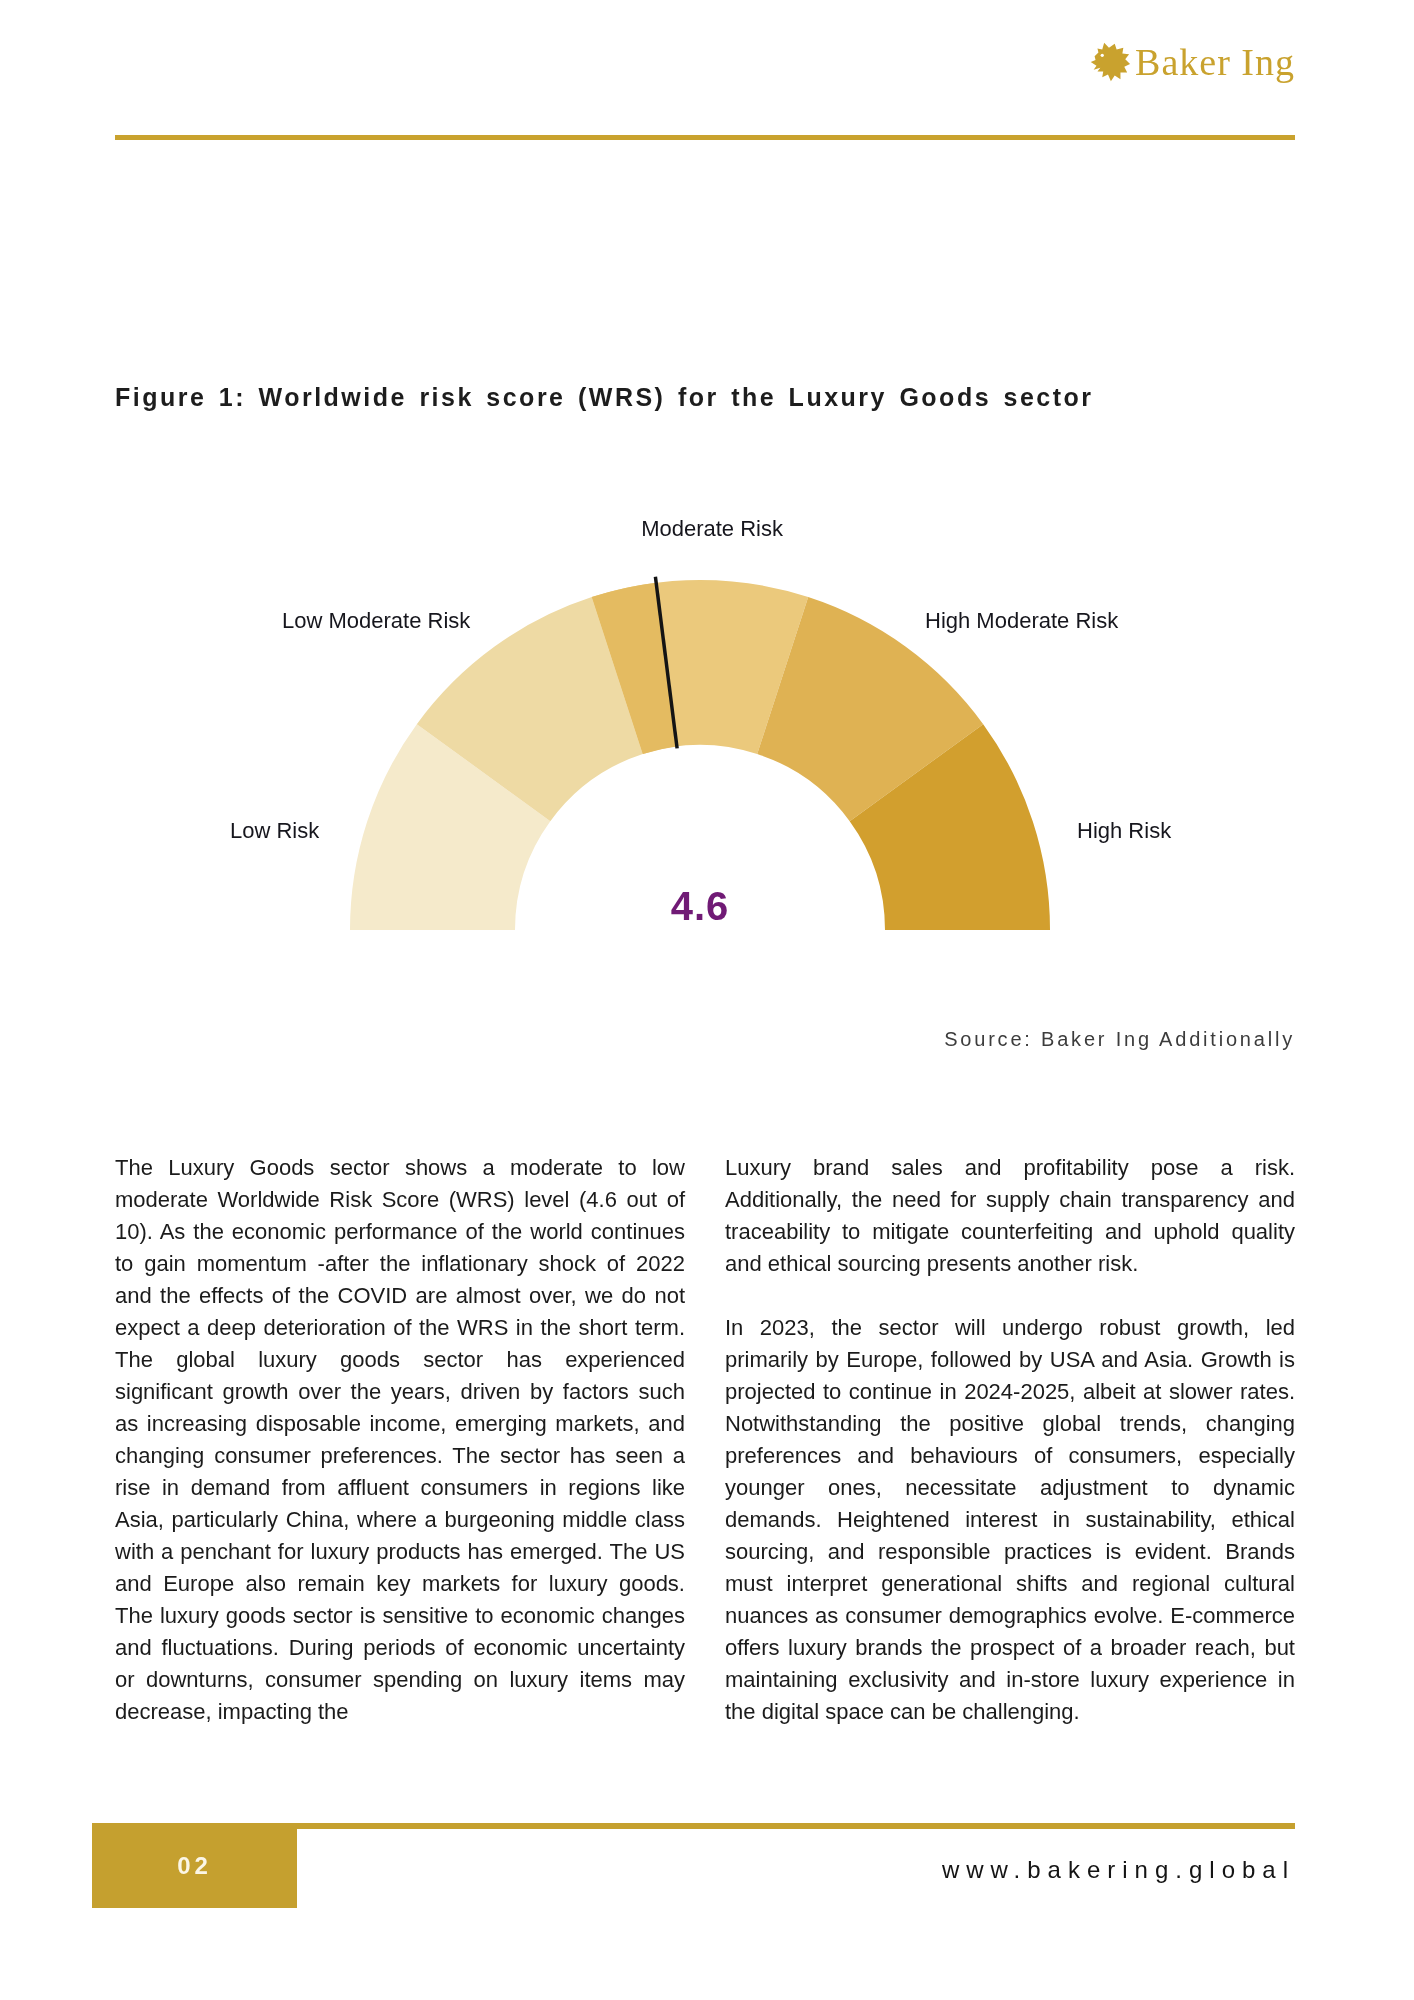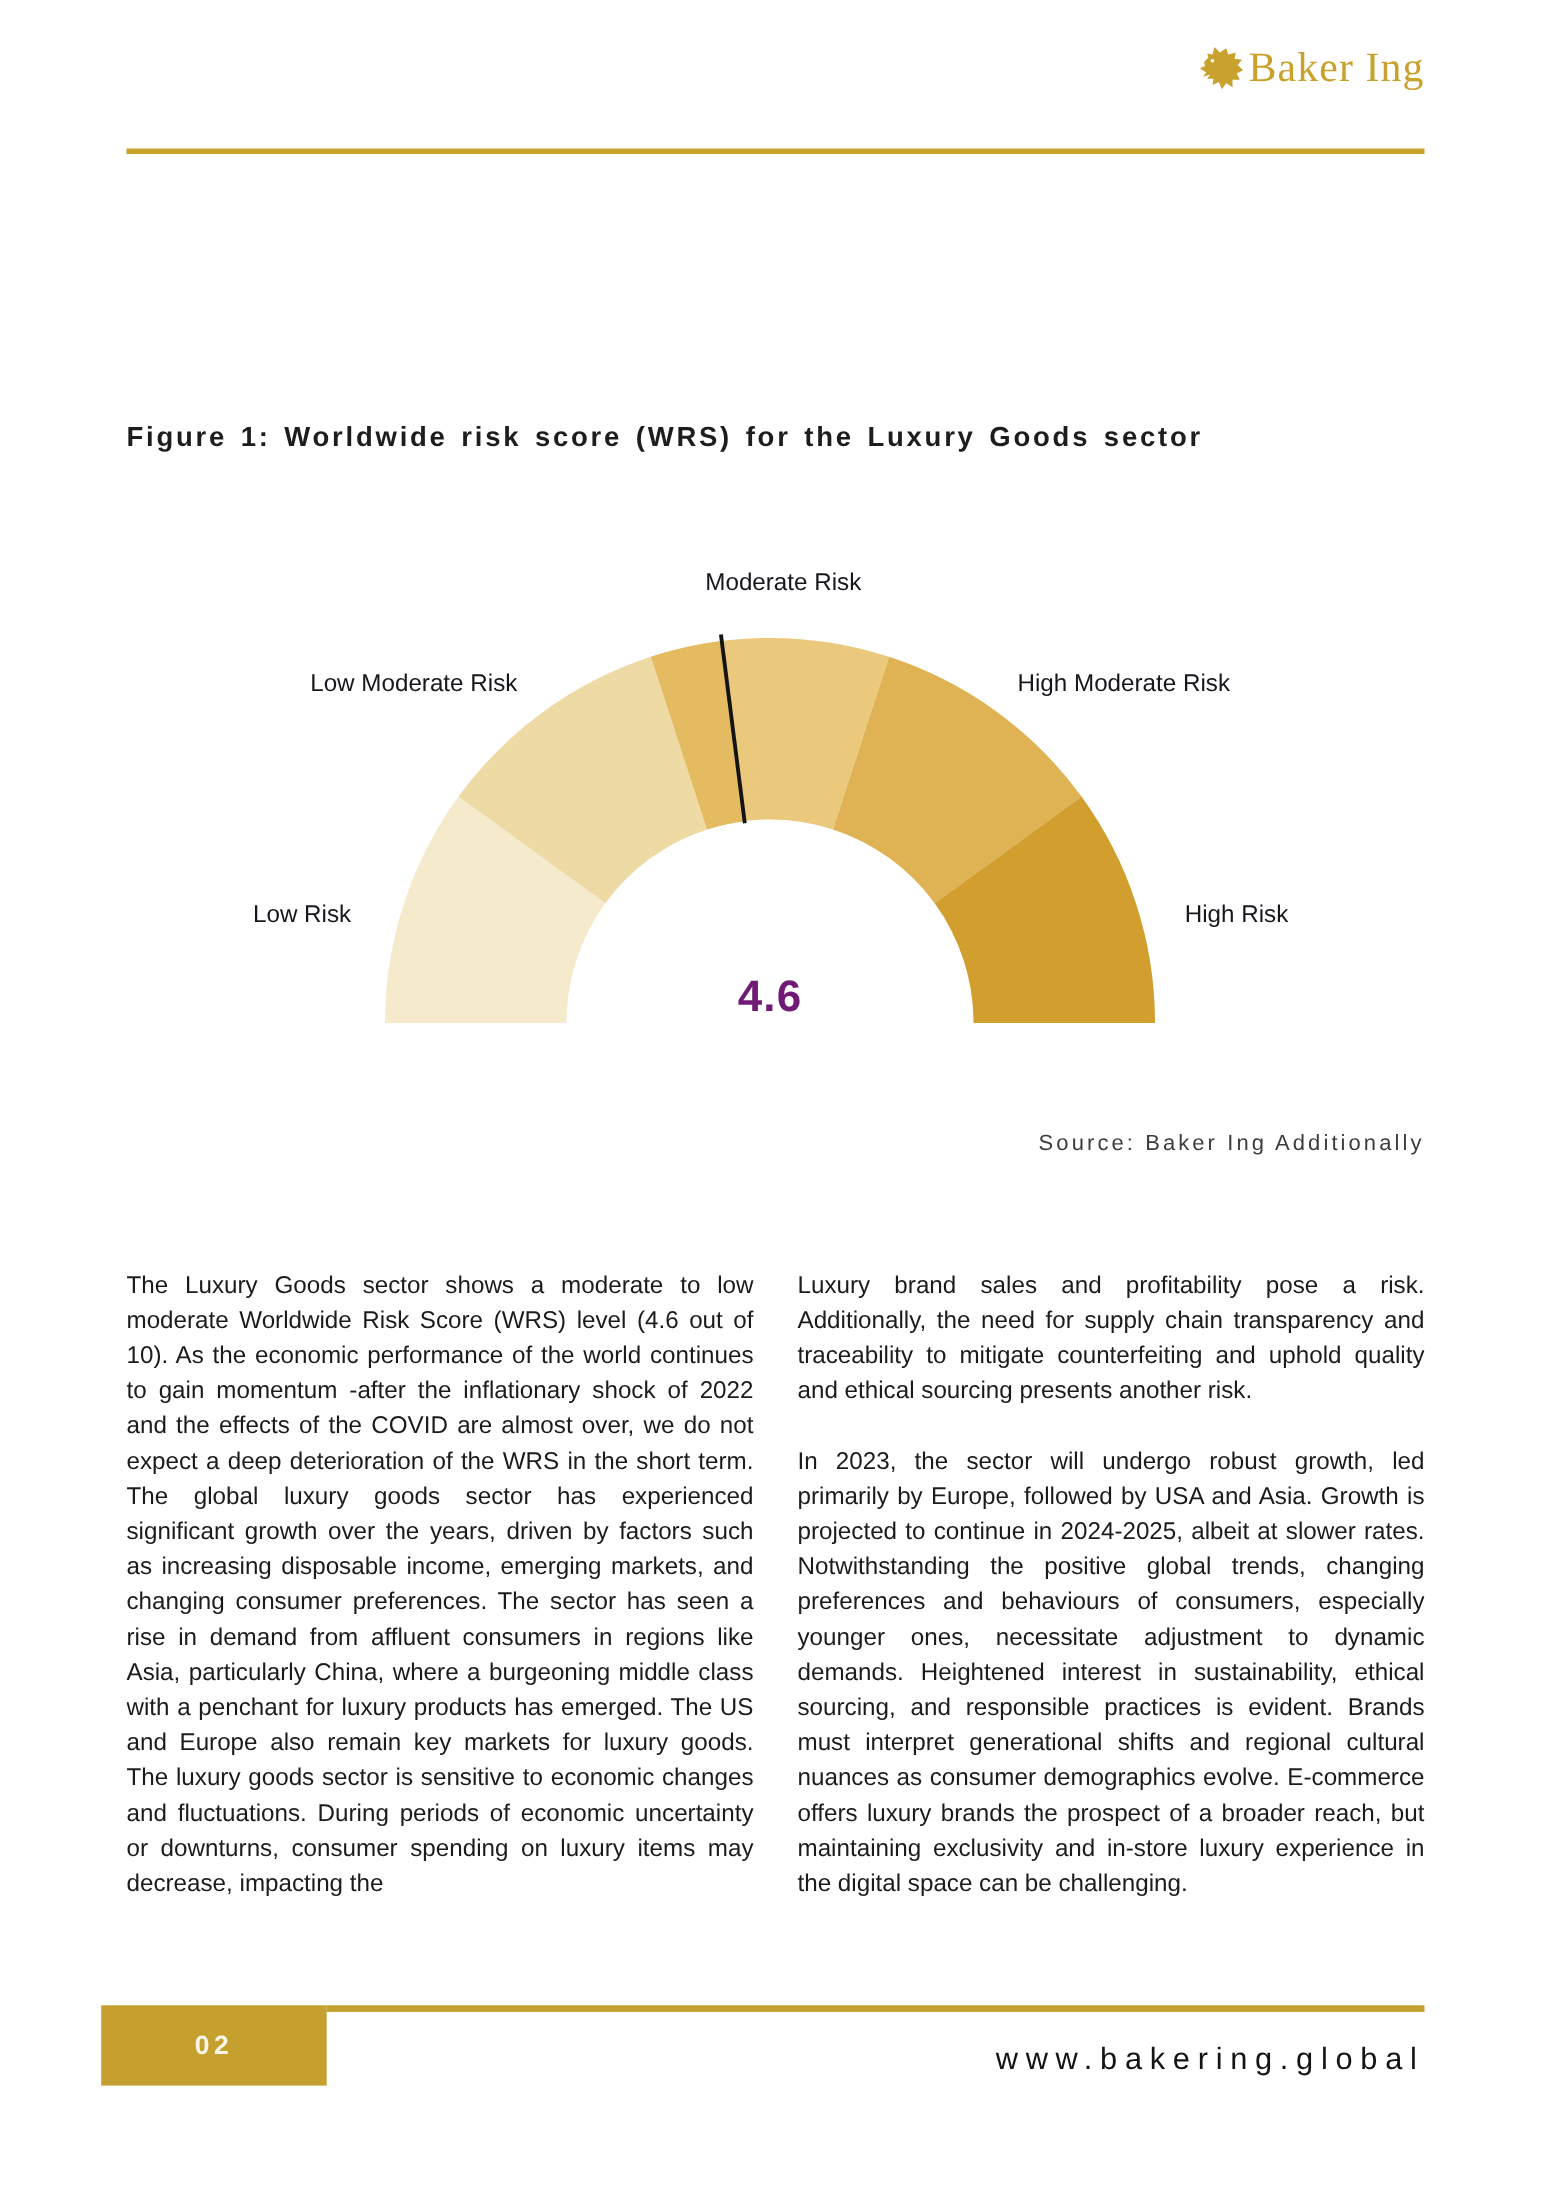"02" .footer-badge { height: 73px -> 85px }
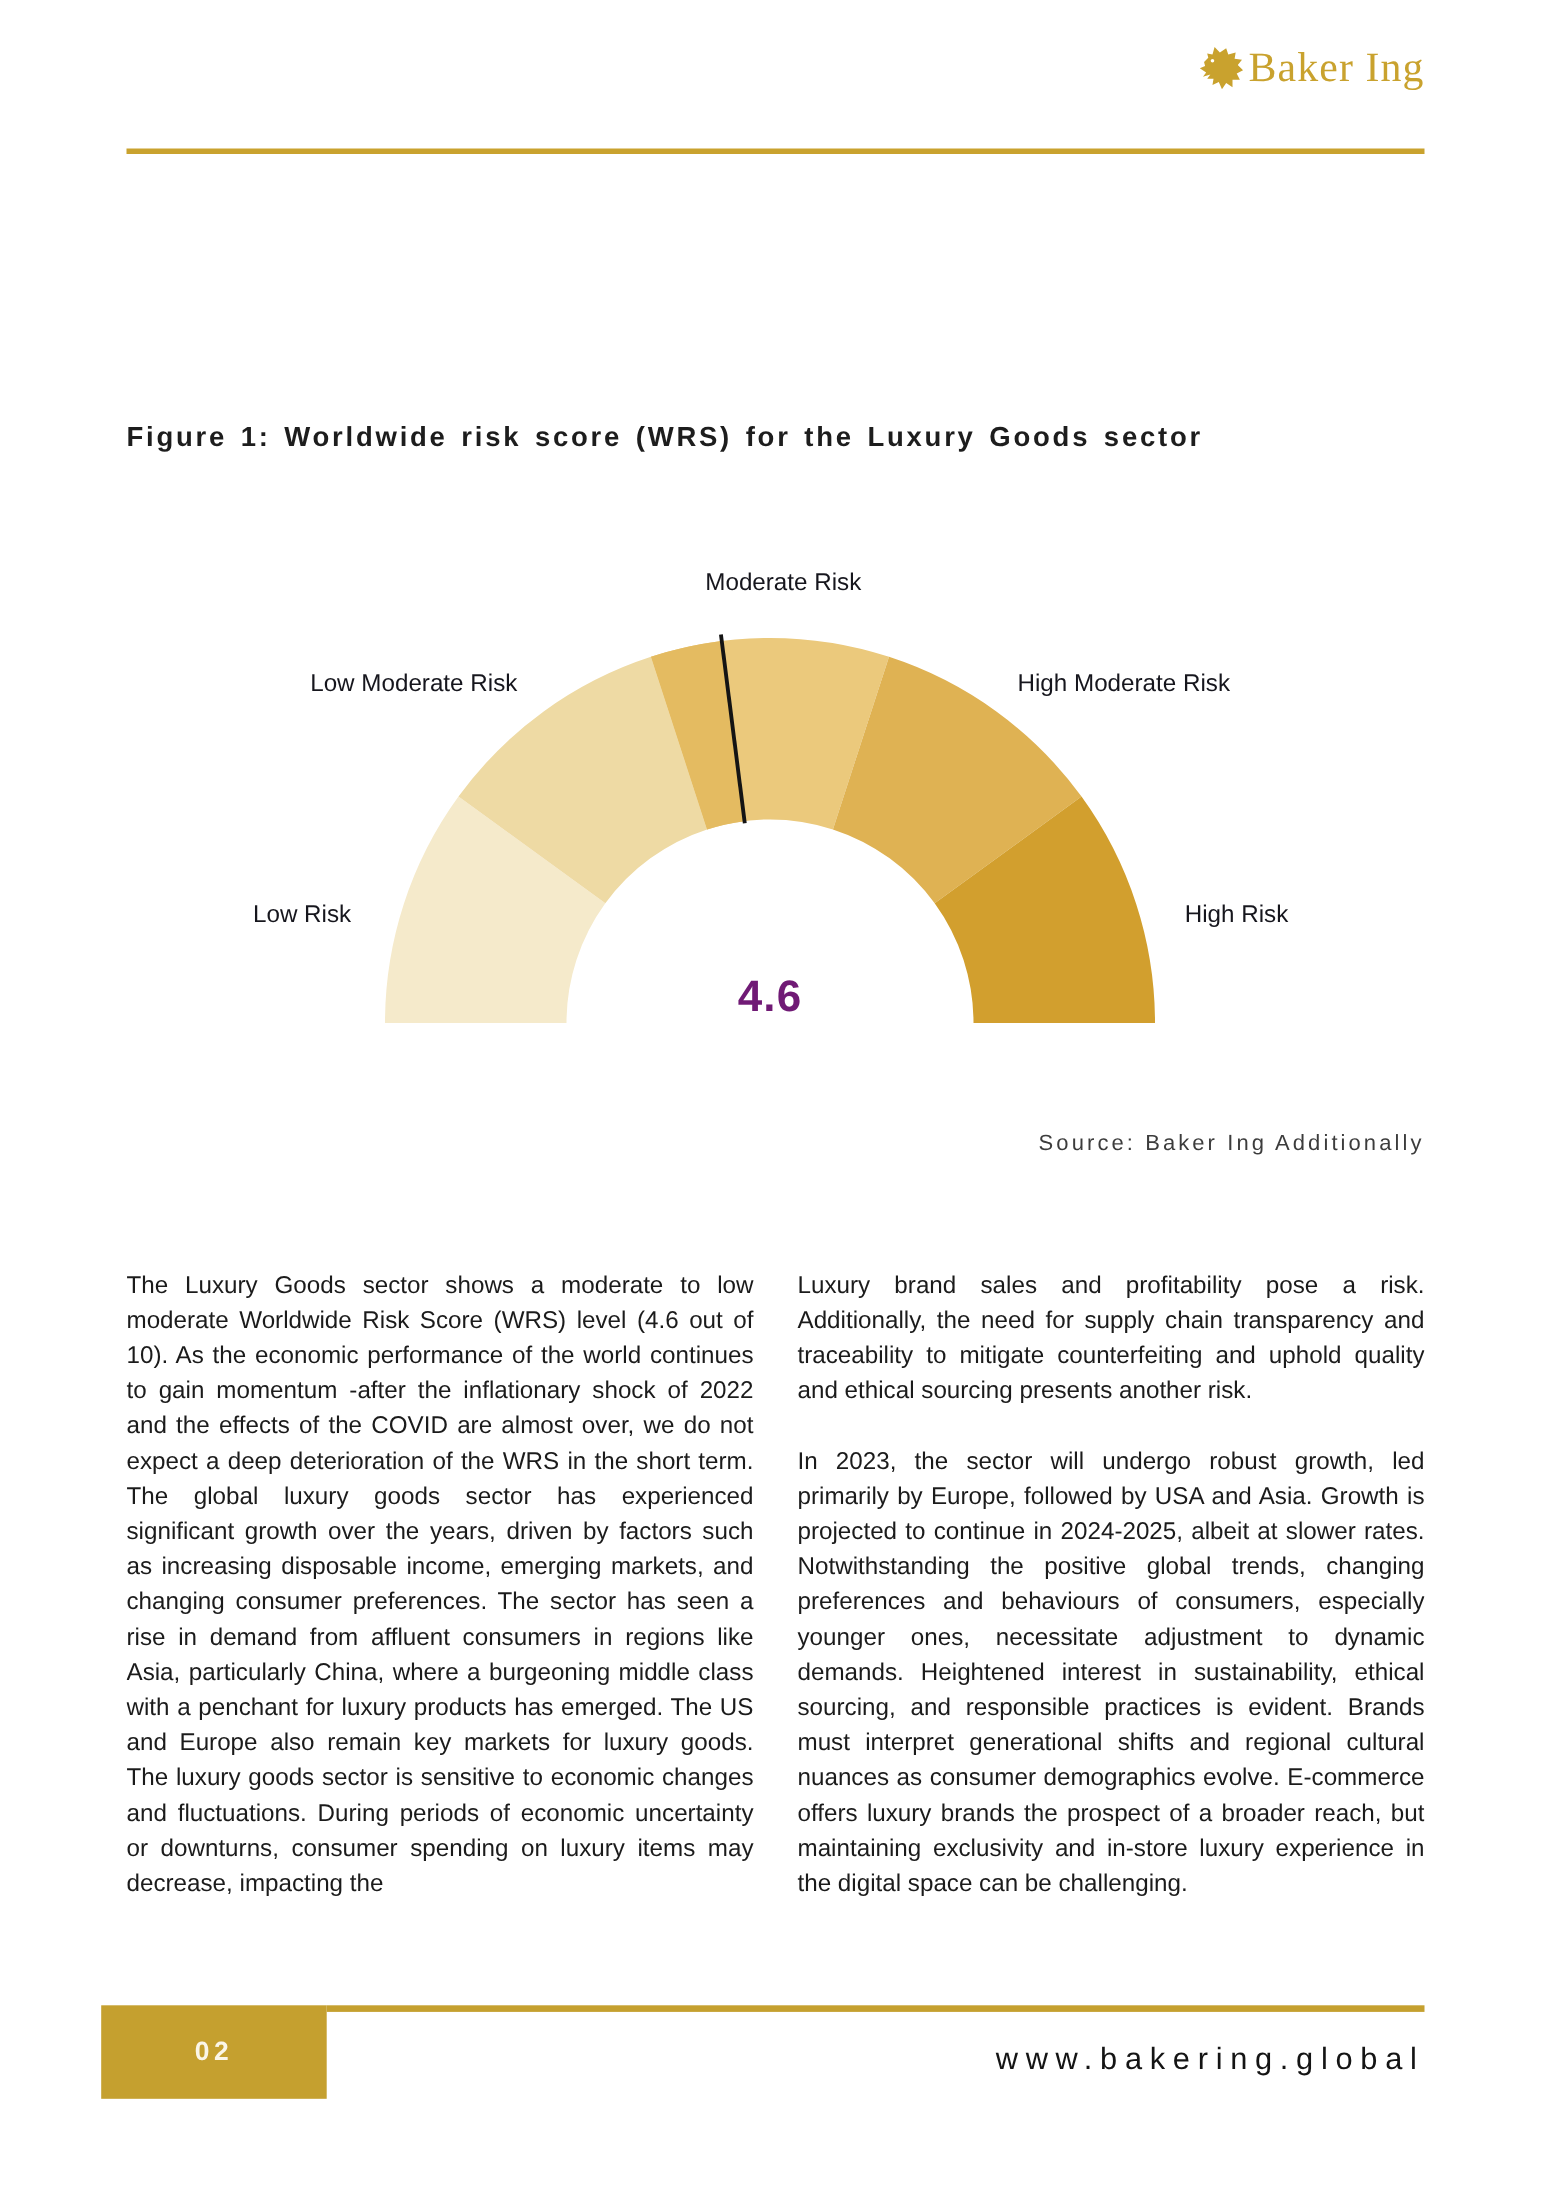"www.bakering.global" .footer-url { font-size: 28px -> 24px }
